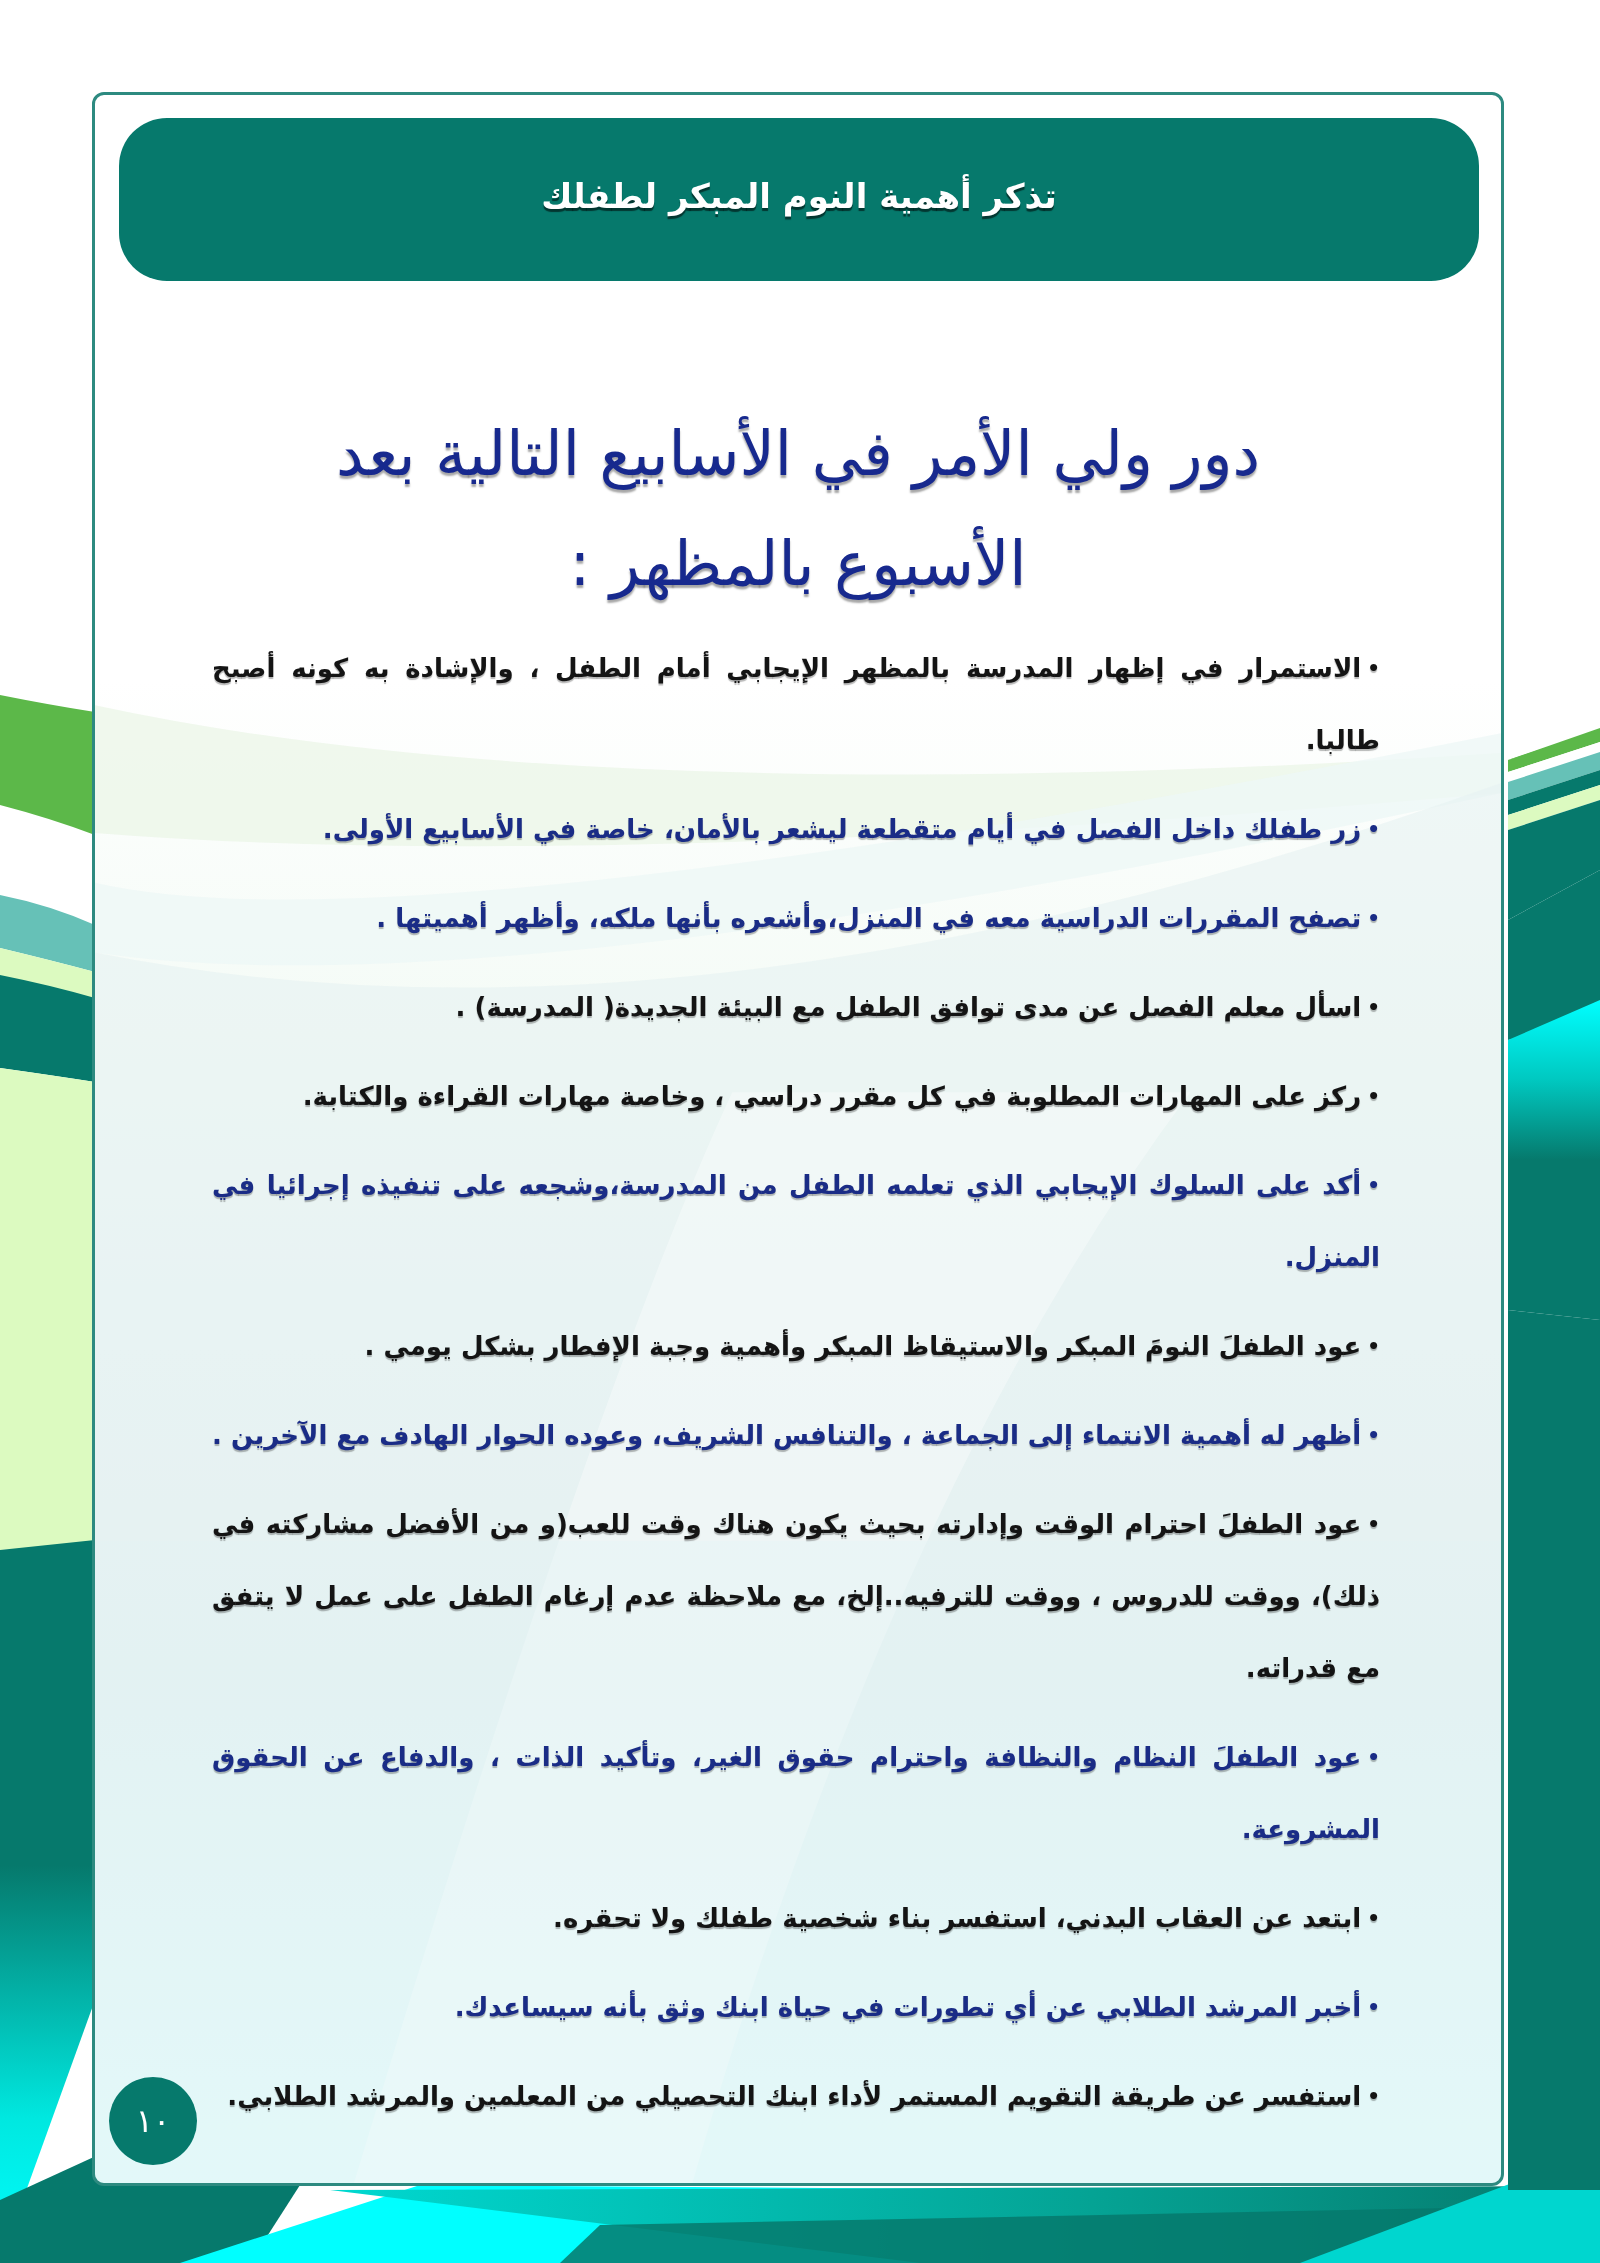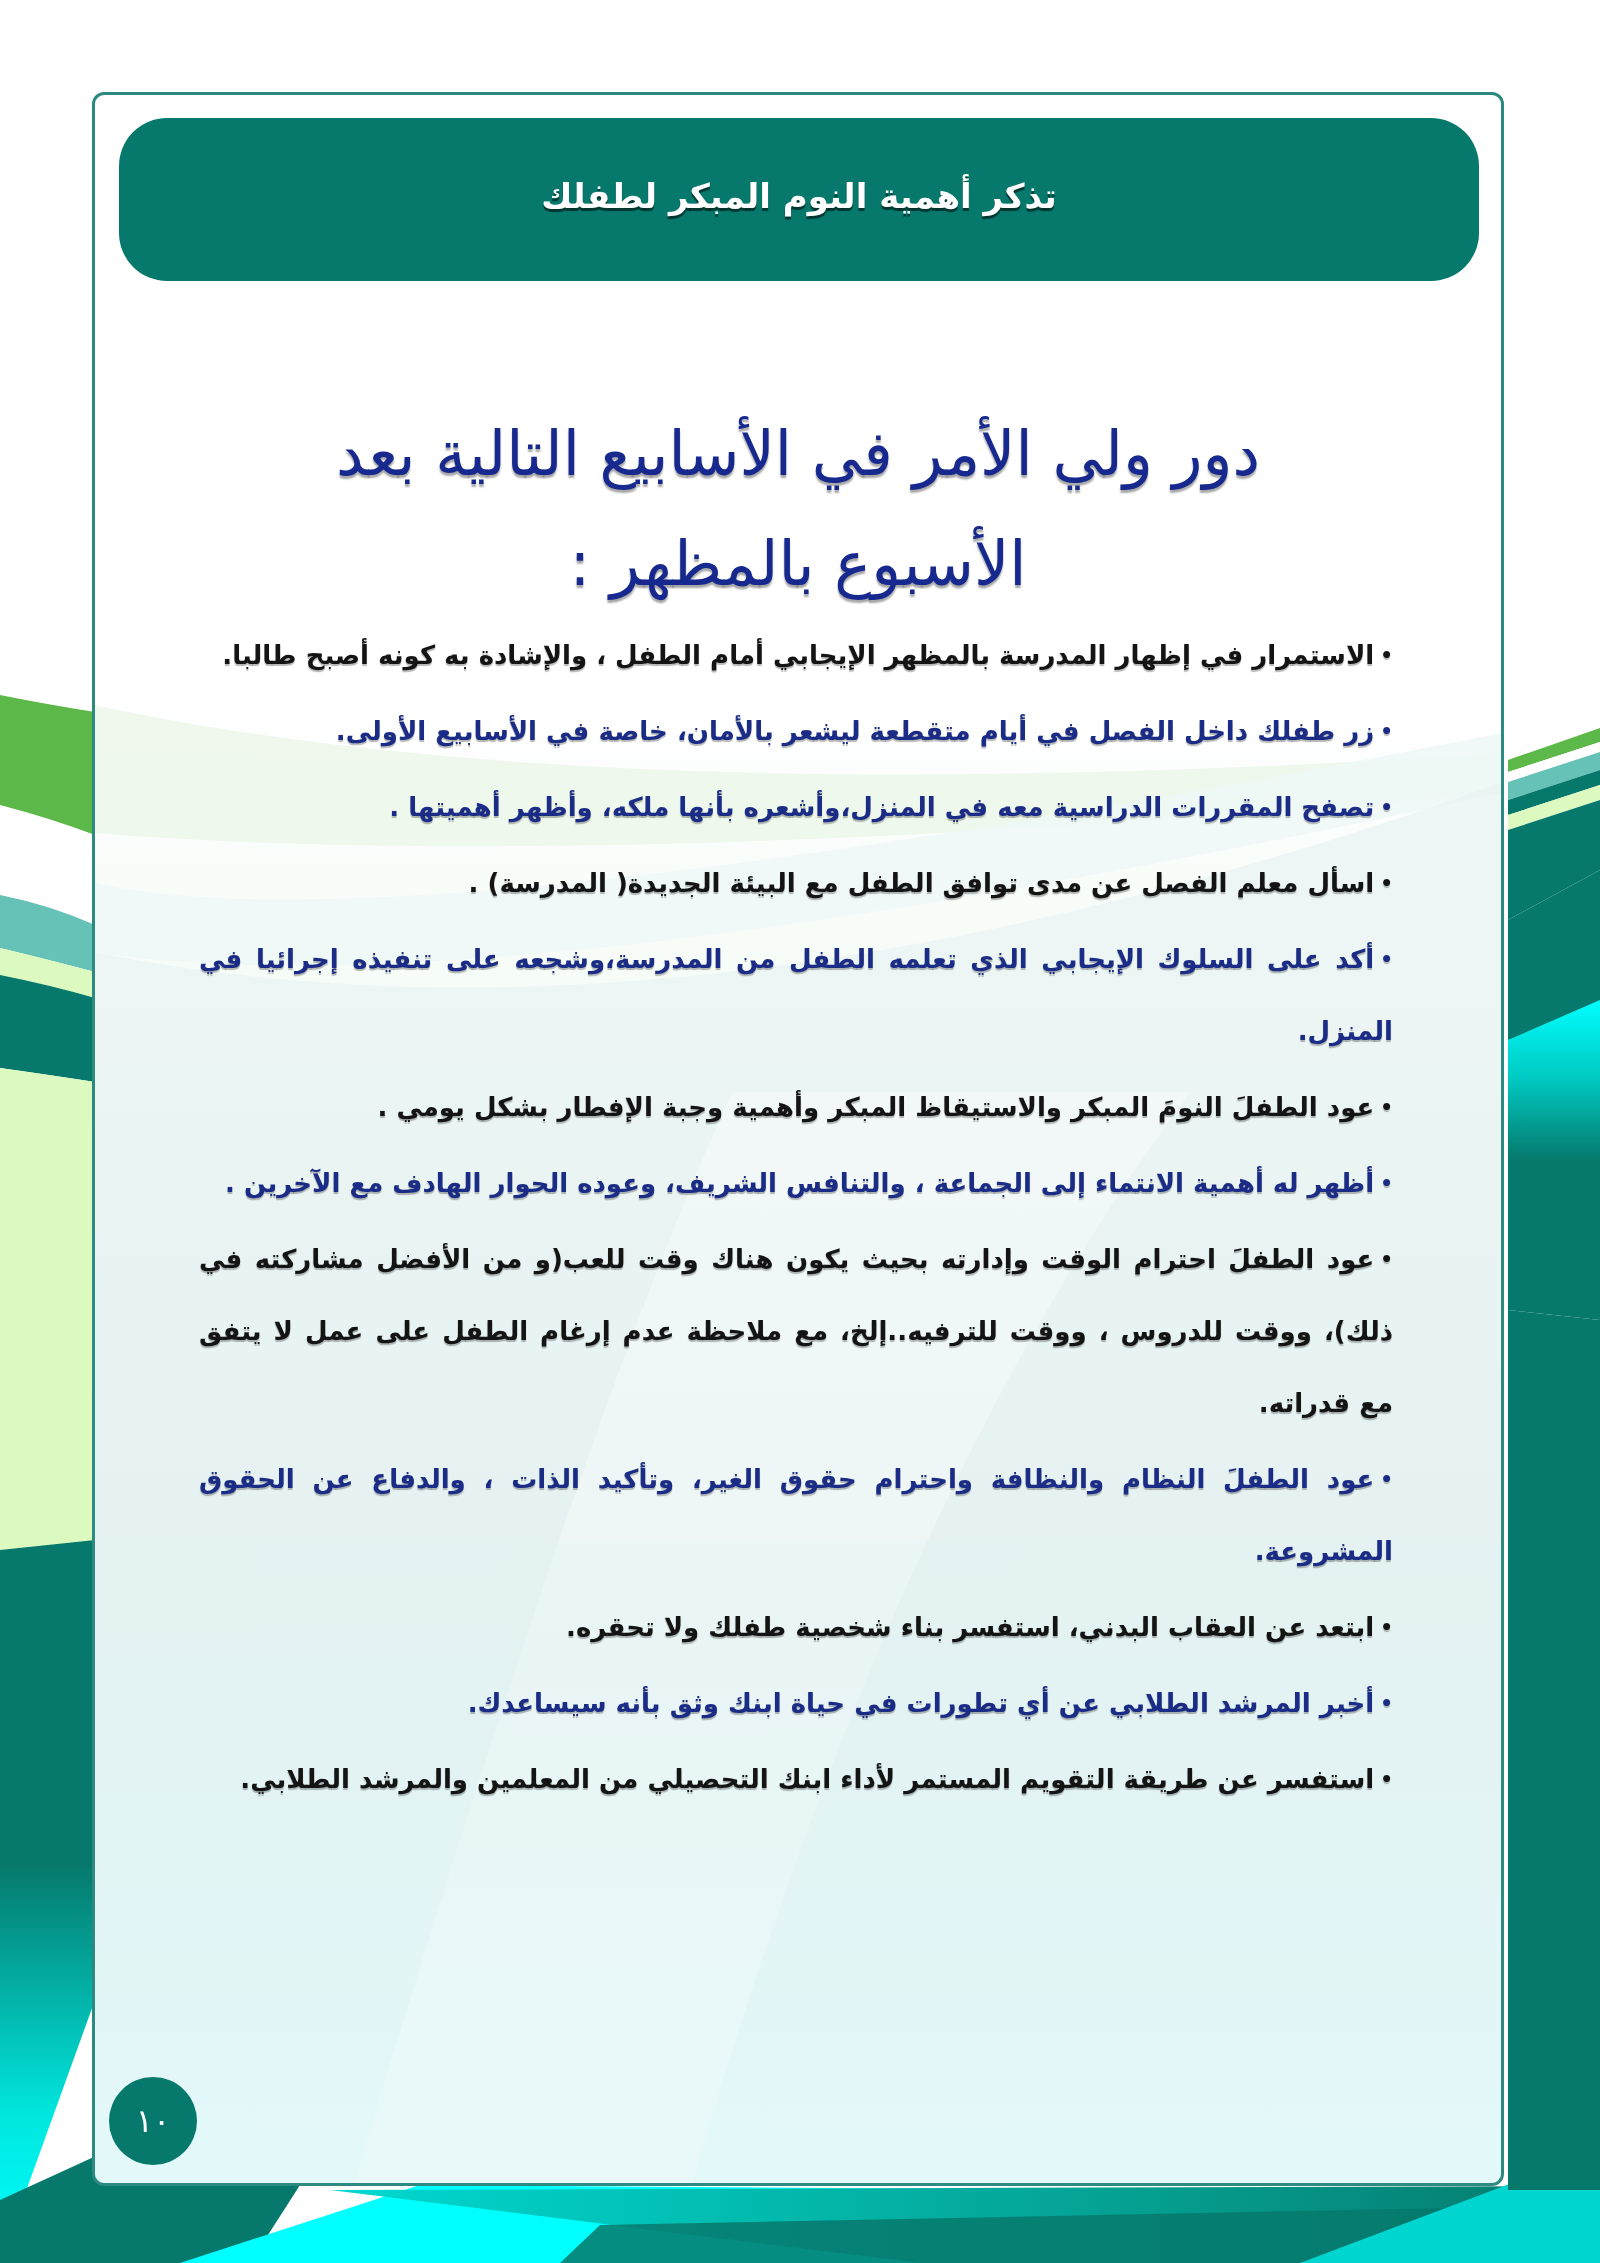"•الاستمرار في إظهار المدرسة بالمظهر" .bullet { margin: 4px -> 17px }
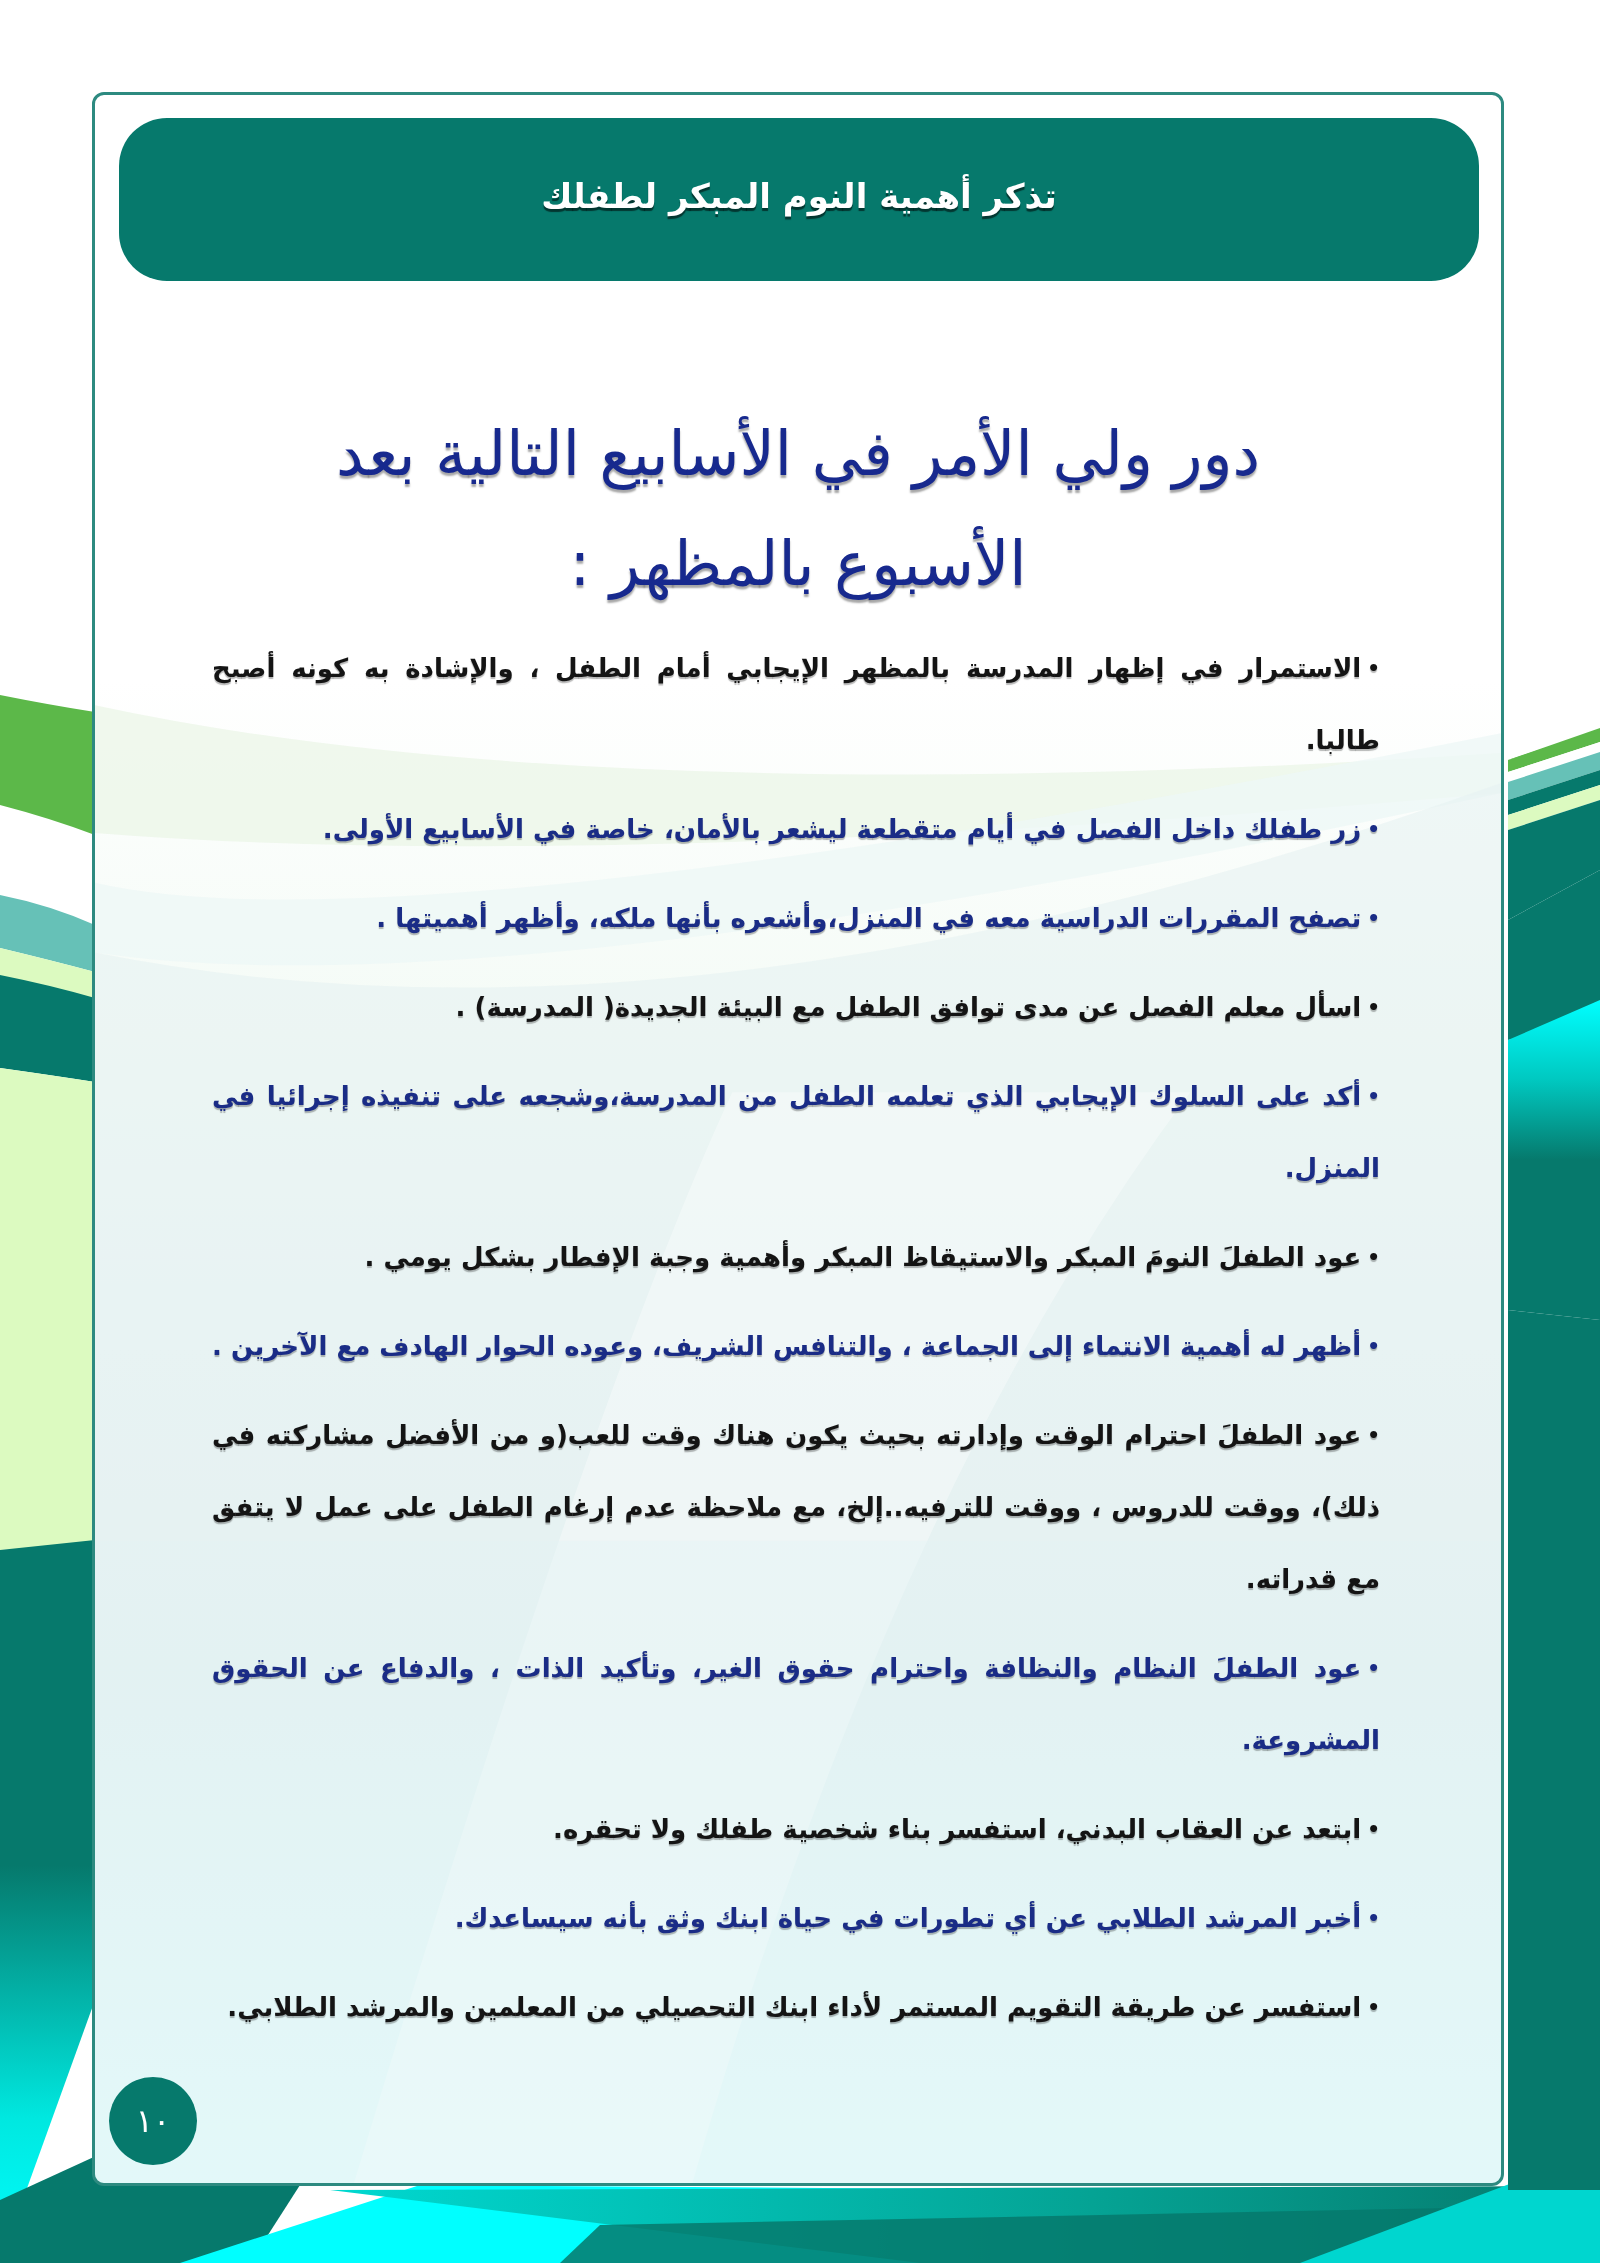"•ركز على المهارات المطلوبة في" li.bullet { html: none -> <li><span>•</span><span>ركز على المهارات المطلوبة في كل مقرر دراسي ، وخاصة مهارات القراءة والكتابة.</span></li> }
